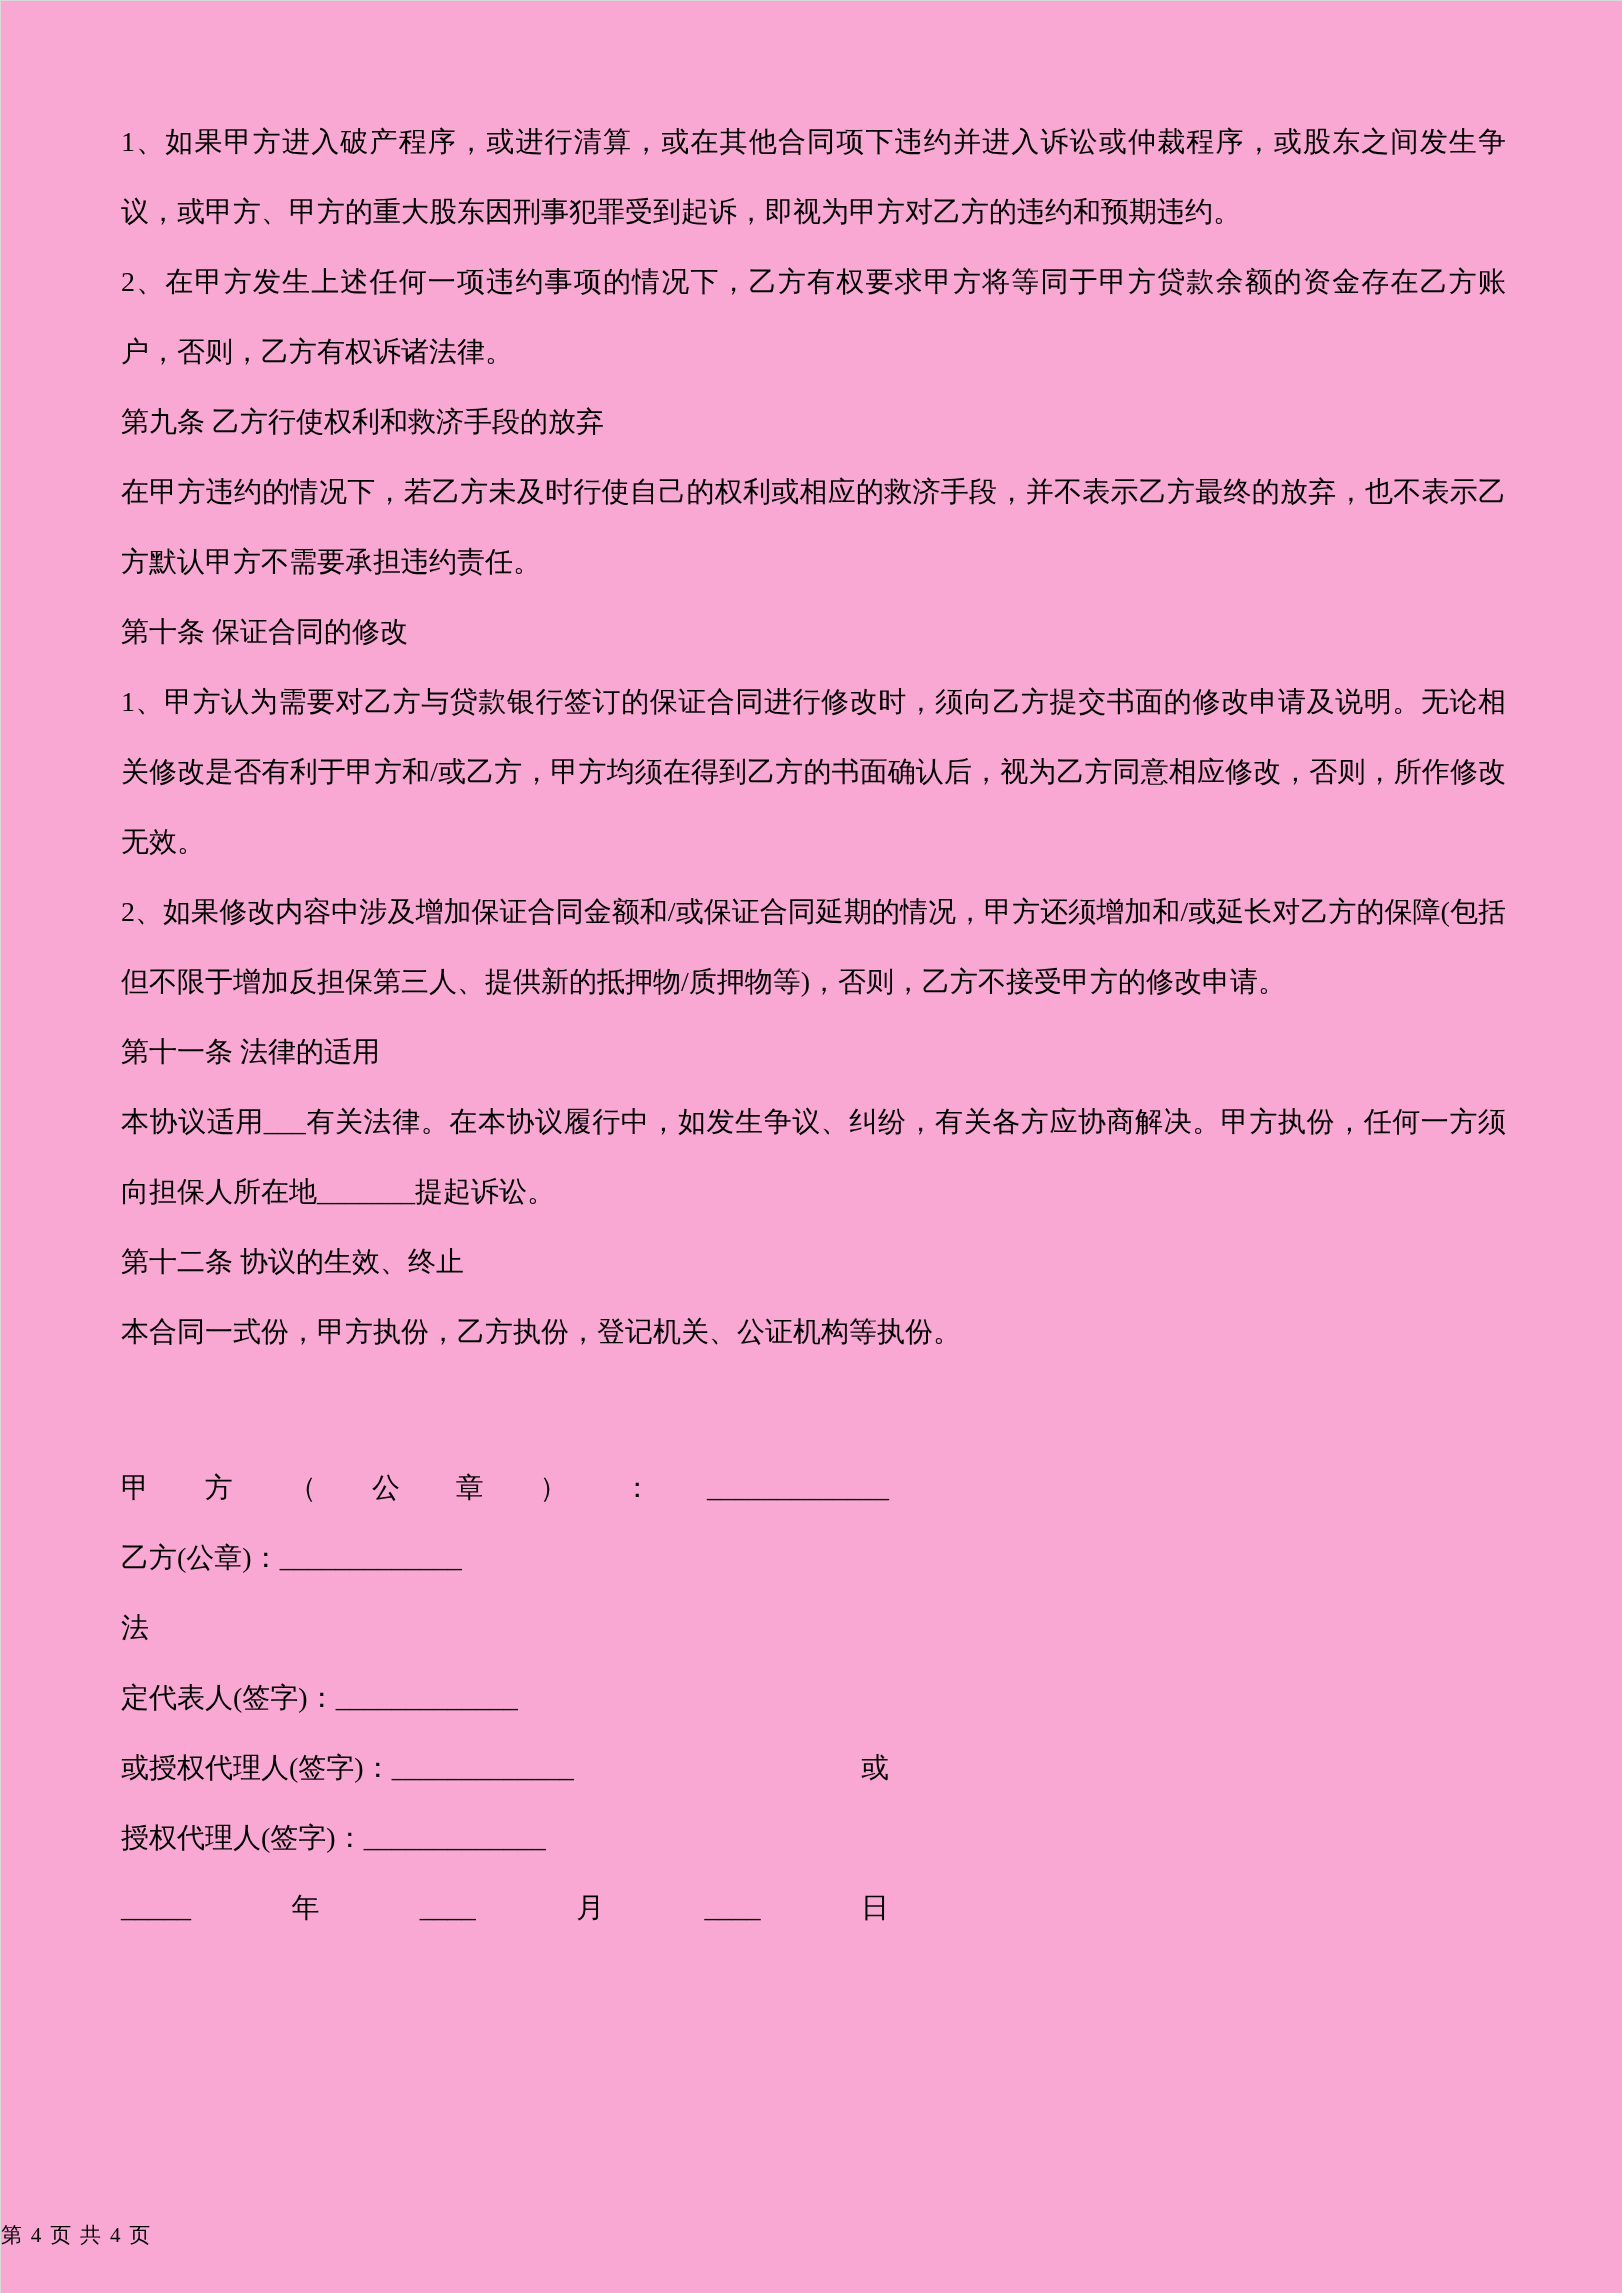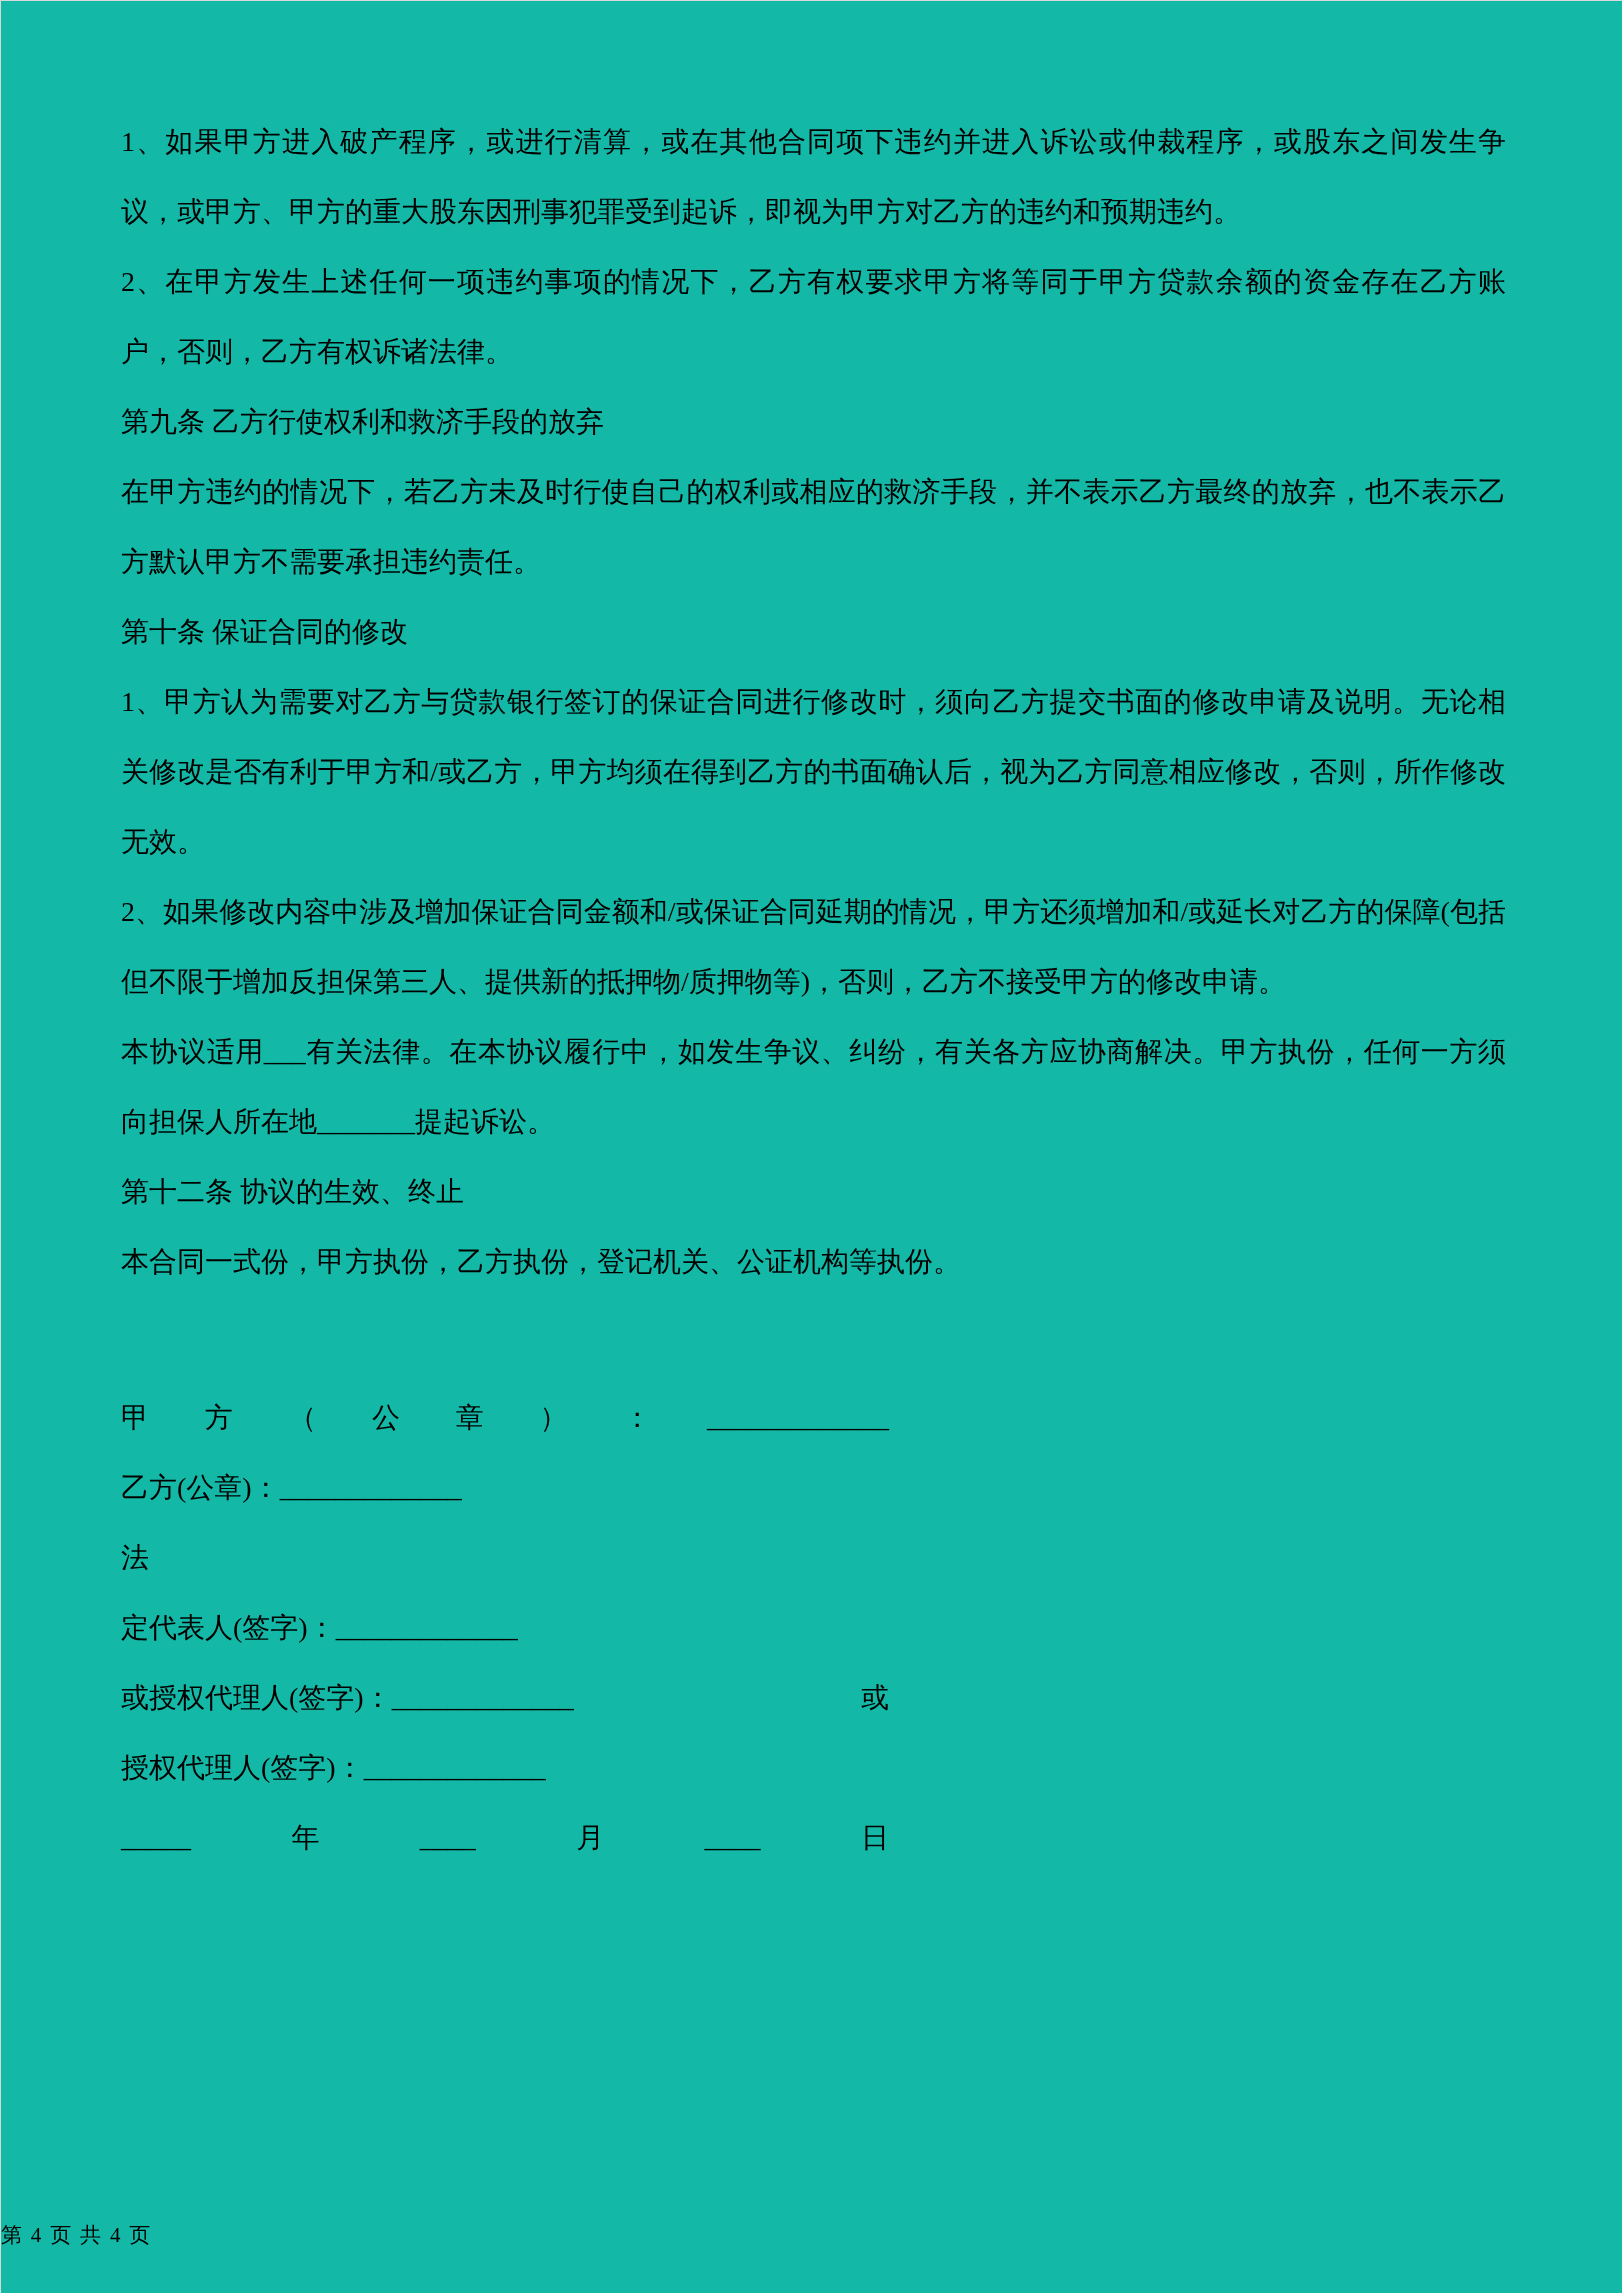"1、如果甲方进入破产程序，或进行清算，或在其他合同项下违约并进入诉讼或仲裁程序，" .page { background: #14b8a6 -> #f9a8d4 }
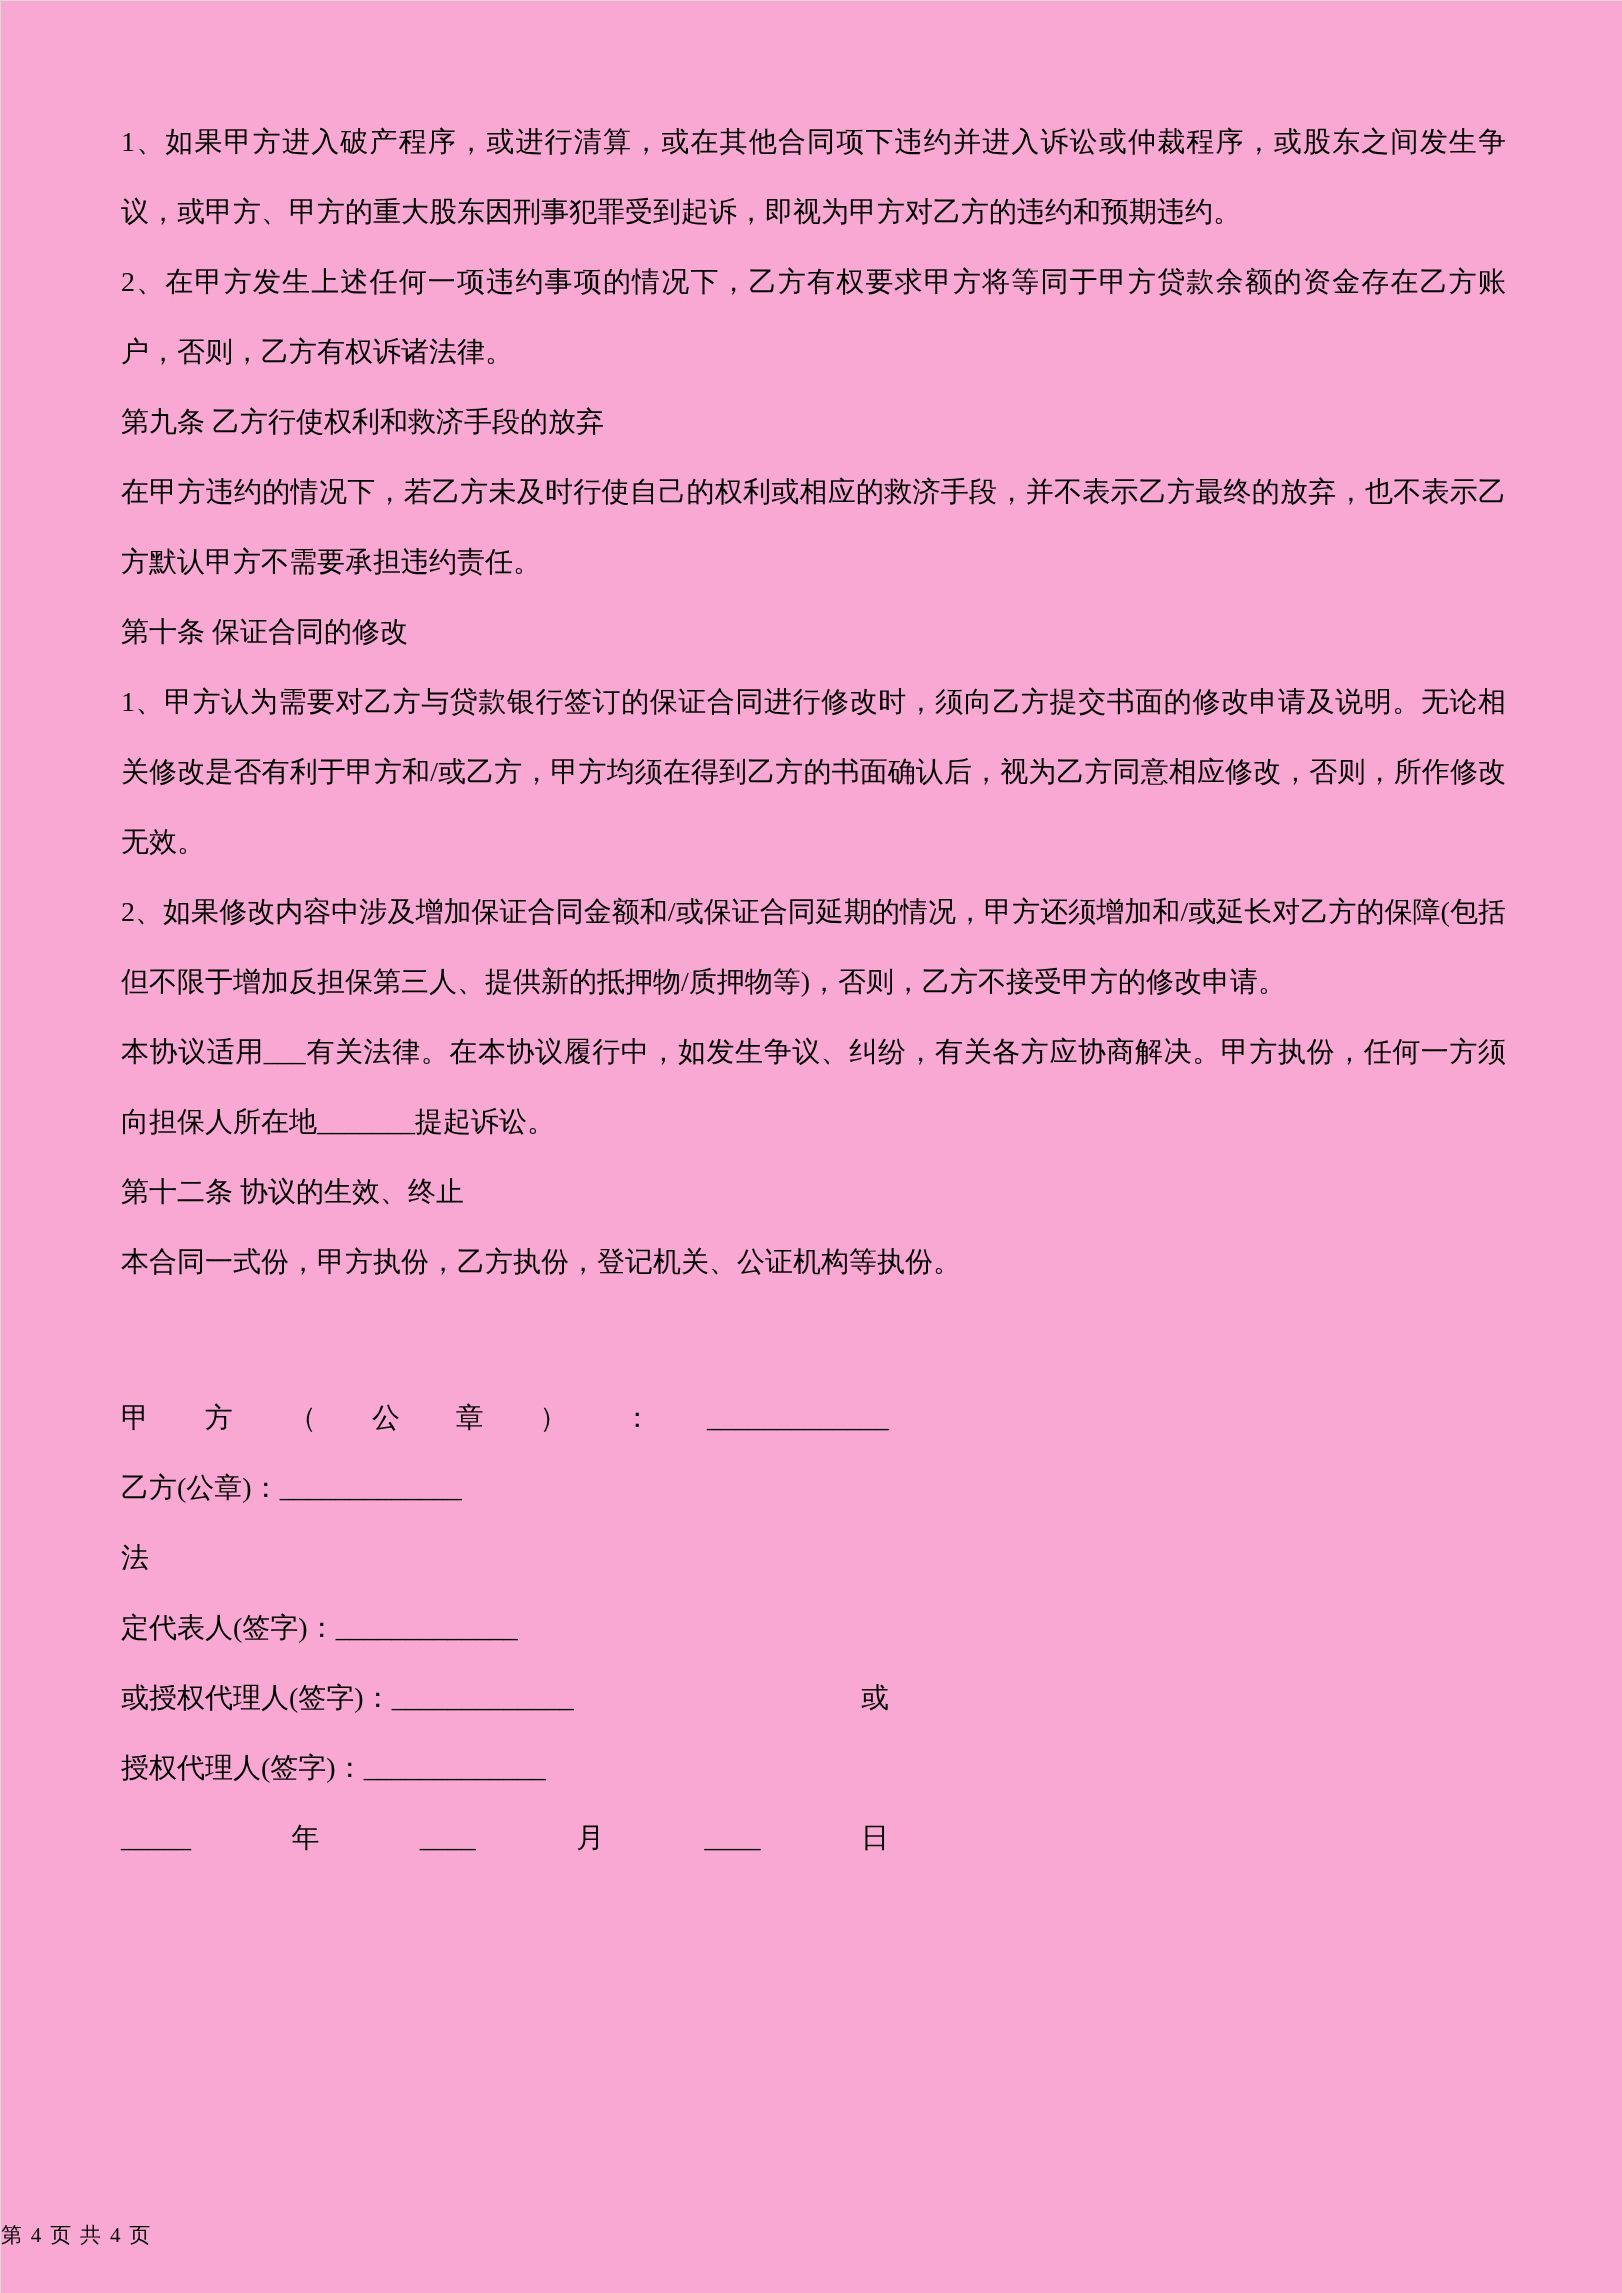"第十一条 法律的适用" p { html: none -> <p>第十一条 法律的适用</p> }
